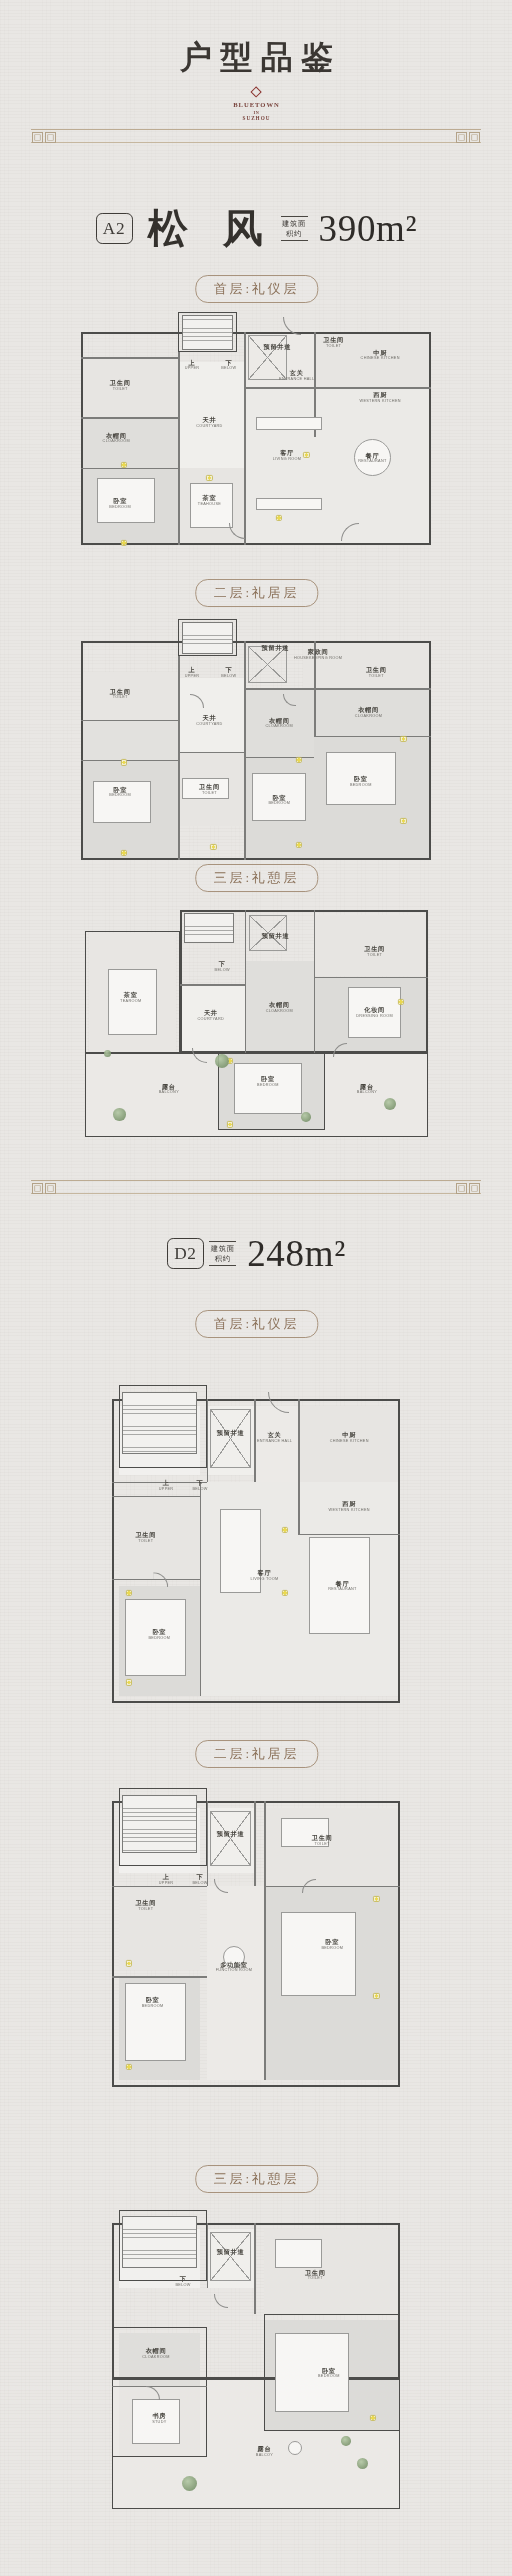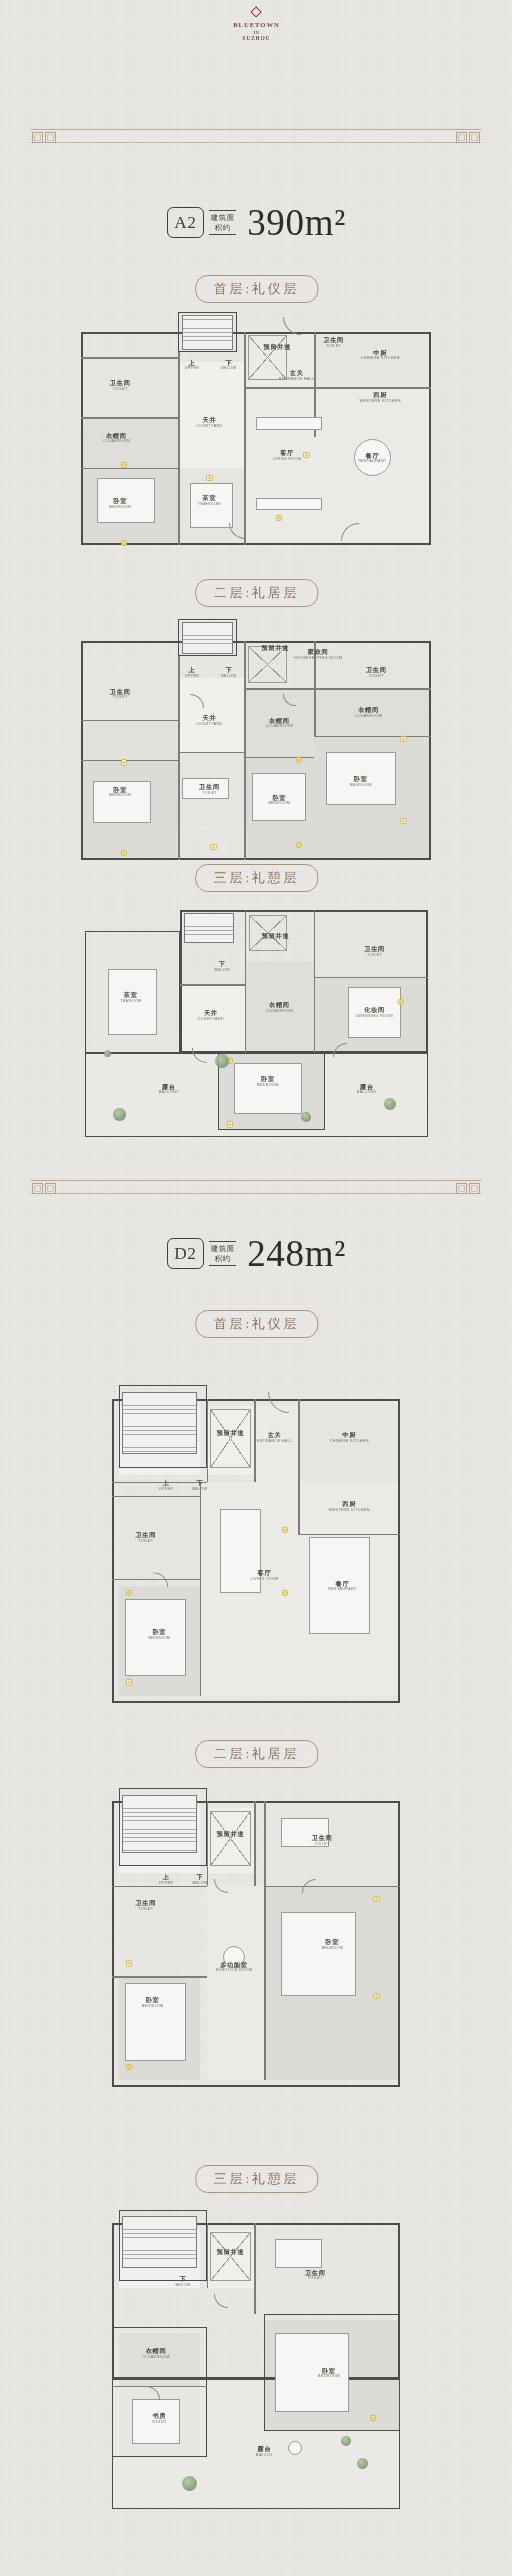"户型品鉴" div.main-title { html: none -> <div>户型品鉴</div> }
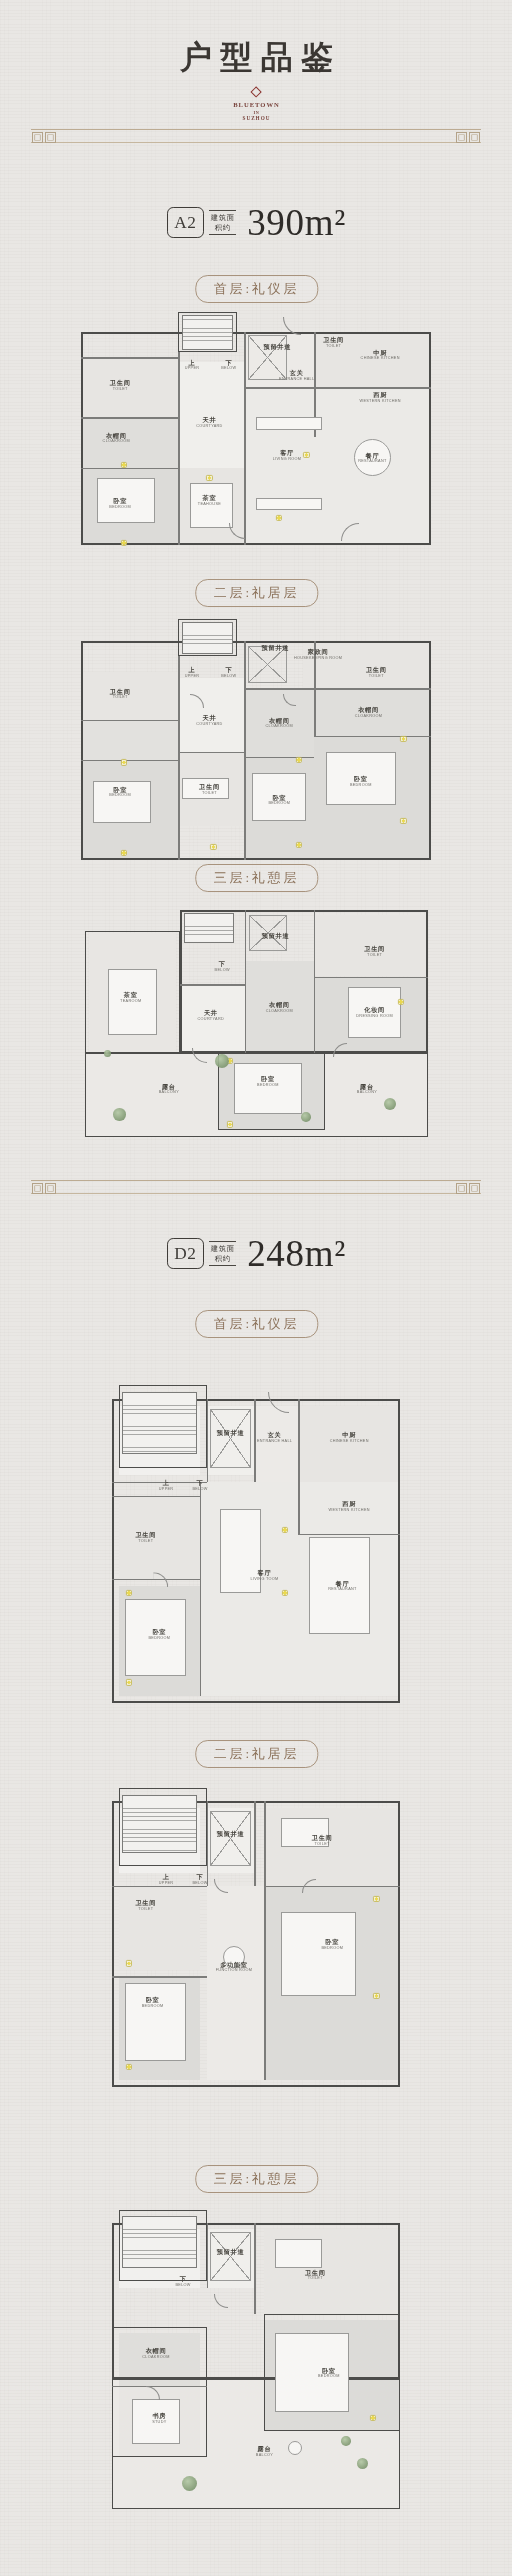"松 风" div.sec-name { html: none -> <div>松 风</div> }
